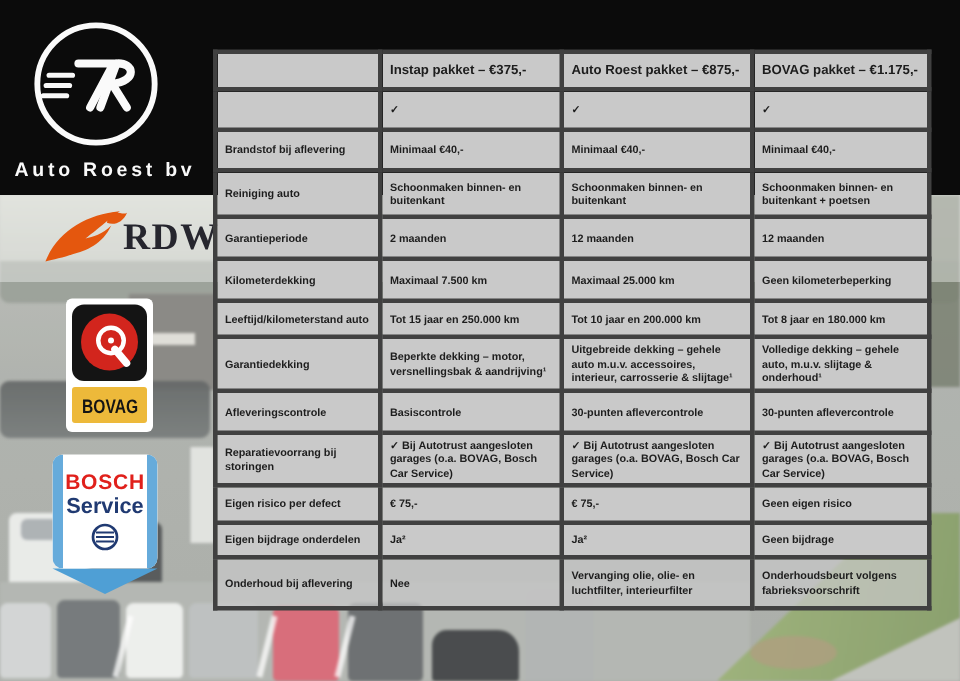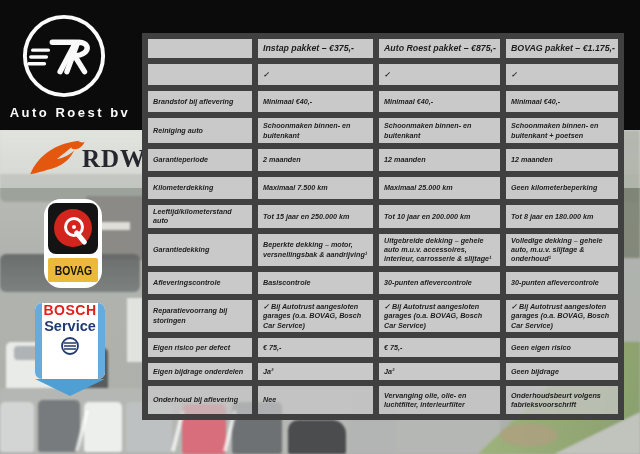"Instap pakket – €375,-" table.pkg th,table.pkg td { border: 6px solid #404040 -> 3px solid #404040; font-style: italic -> none }
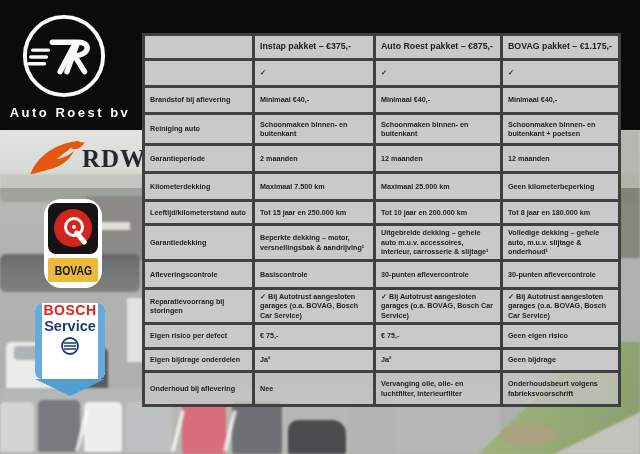"BOVAG" .bovag { border-radius: 17px -> 4px }
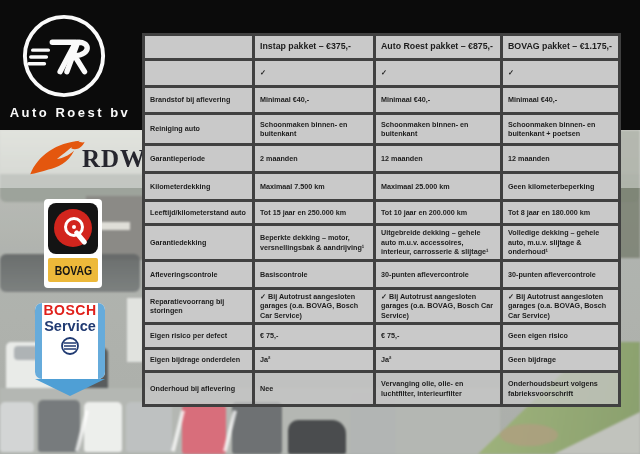"BOSCH" .bosch-card { justify-content: flex-start -> center }
